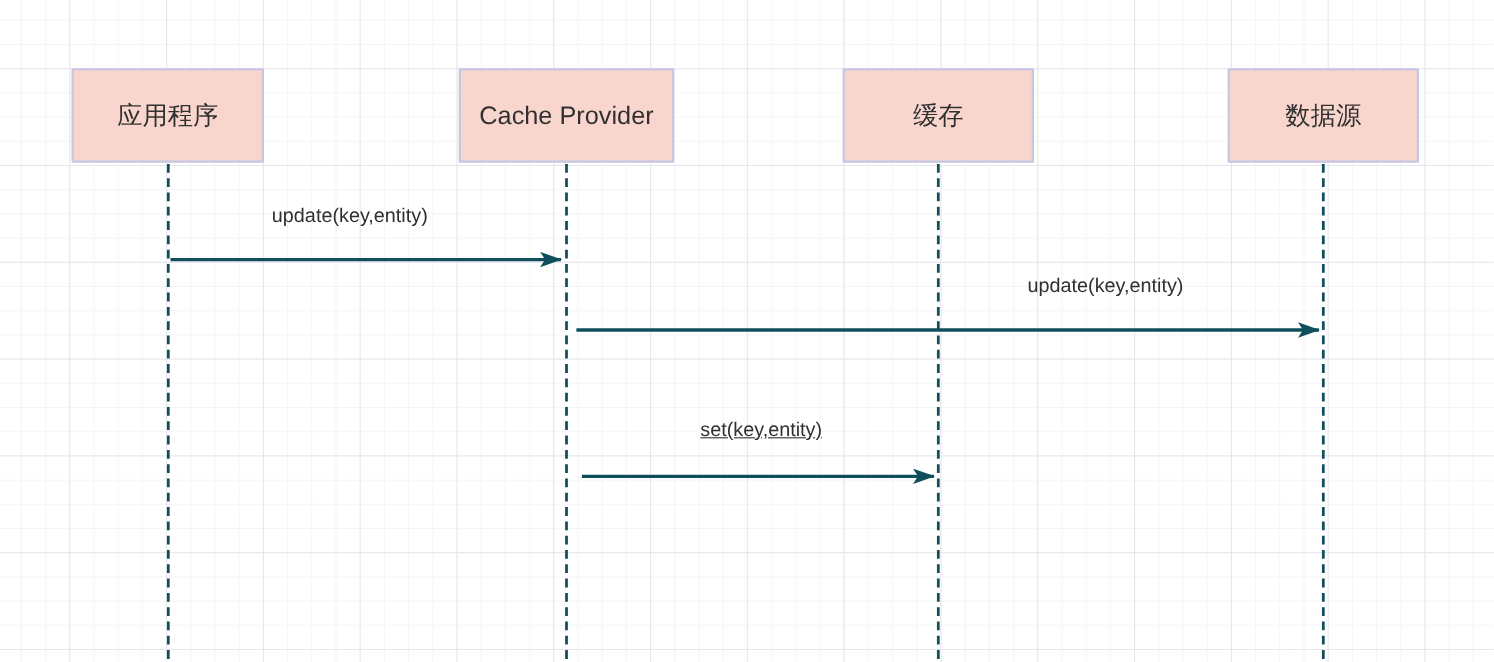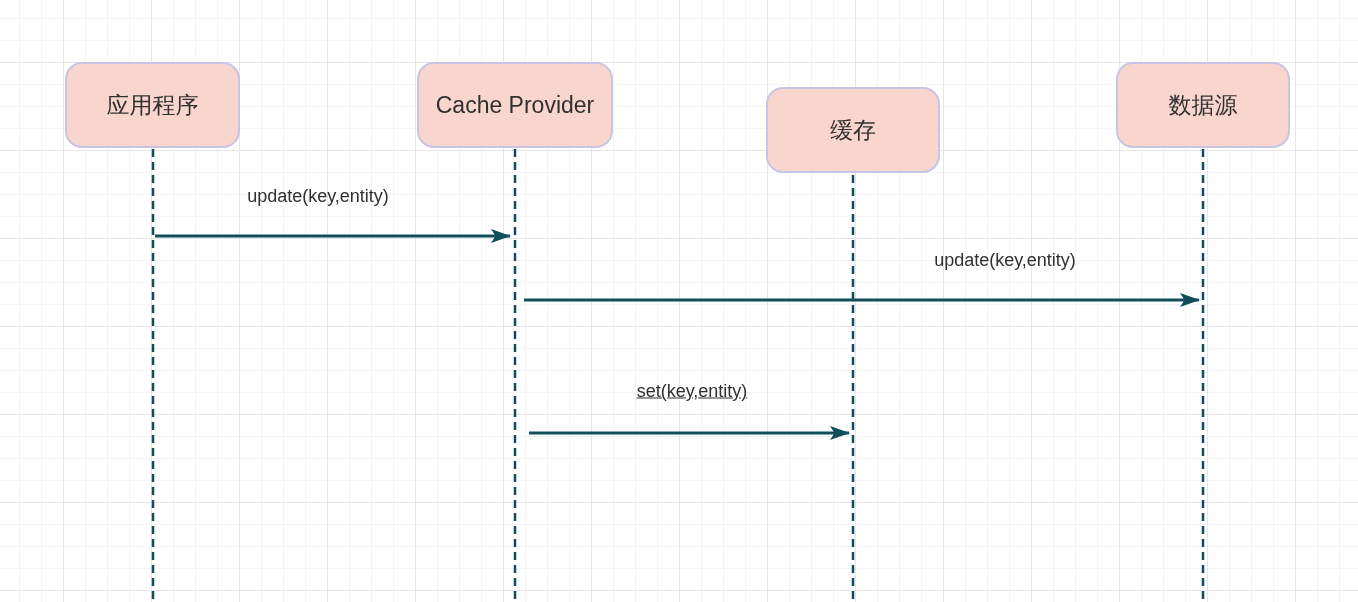"应用程序" .actor { border-radius: 17px -> 1px }
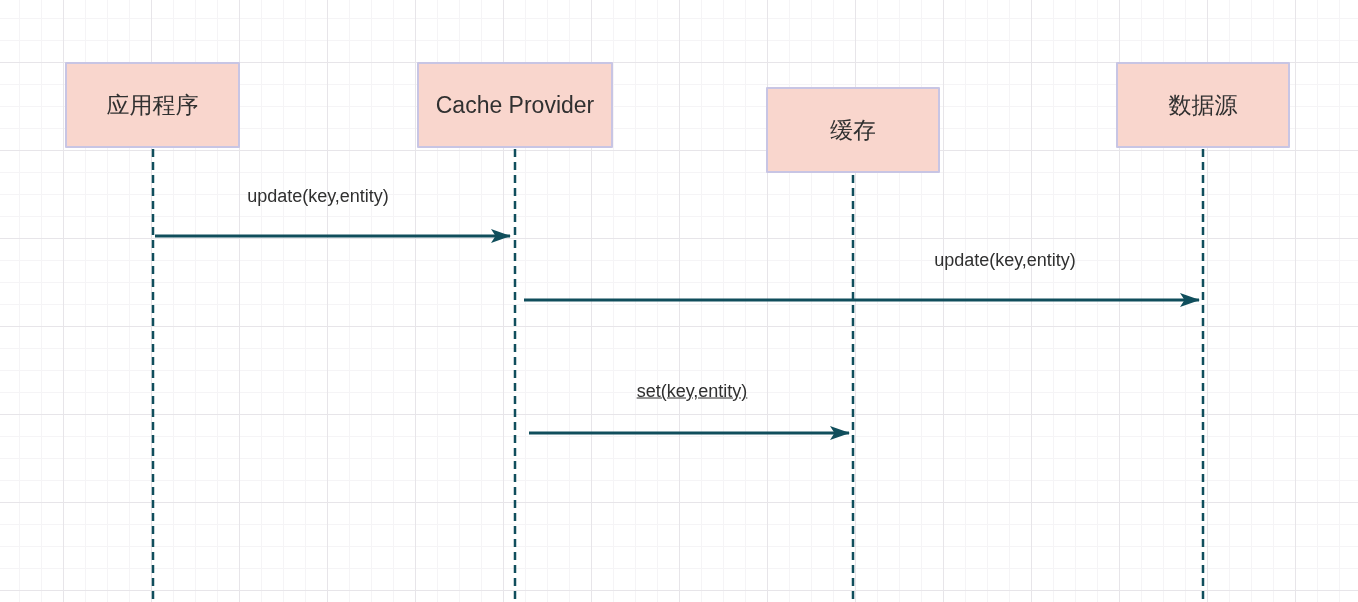"缓存" .actor-cache { margin-top: 25px -> none }
